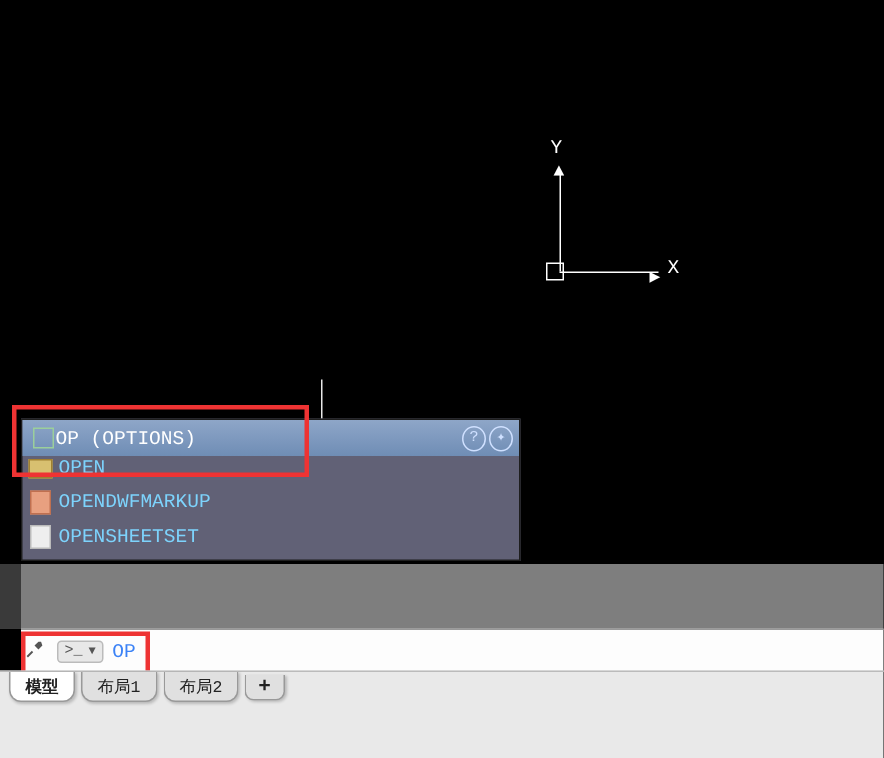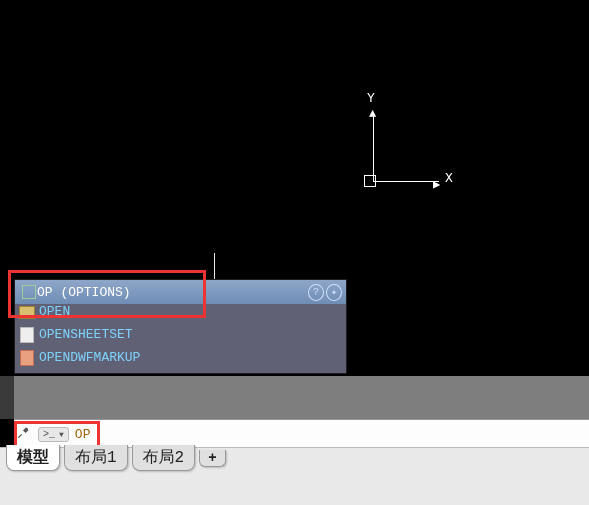"OPENSHEETSET" div.suggest-item { order: before "OPENDWFMARKUP" -> after "OPENDWFMARKUP" }
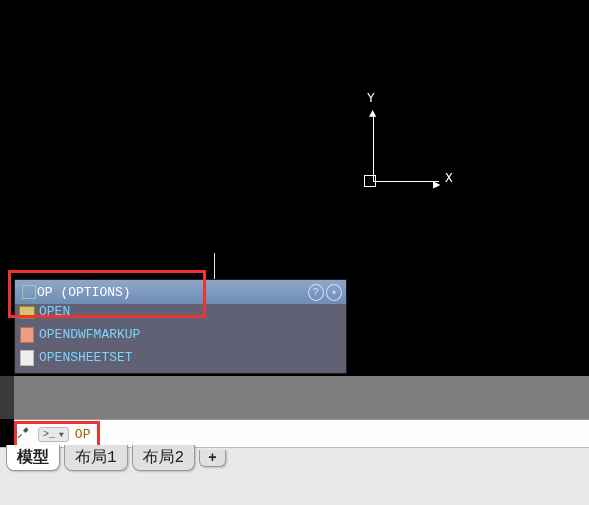"OP" .cmdline input { color: #a16207 -> #3b82f6 }
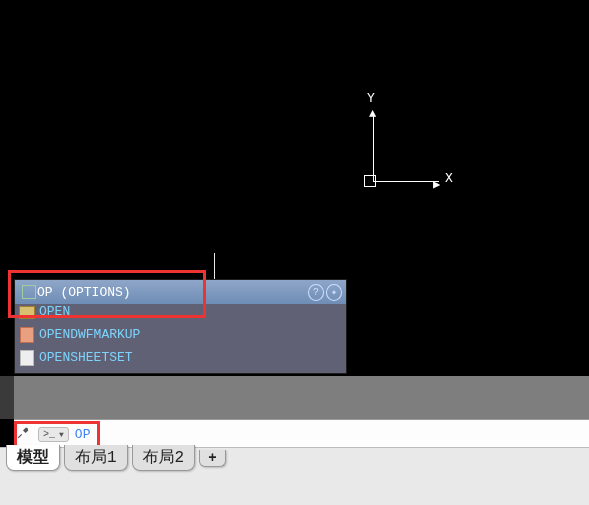"模型" .tab { font-size: 16px -> 11px }
